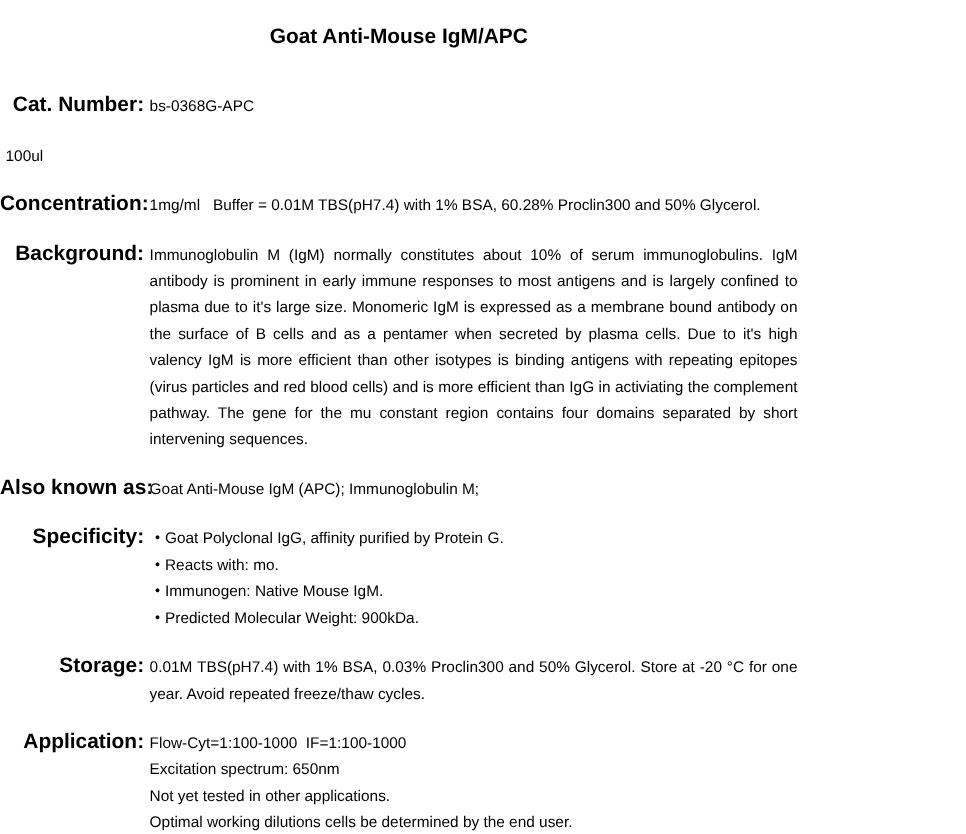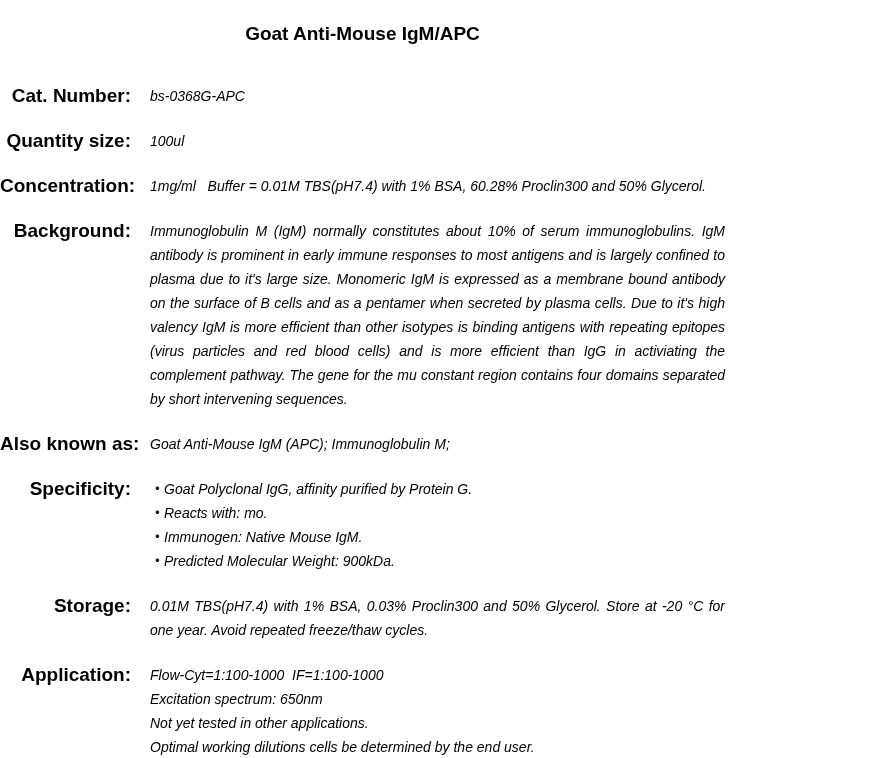"bs-0368G-APC" .row-value { font-style: italic -> none; margin-left: 19px -> 5px }
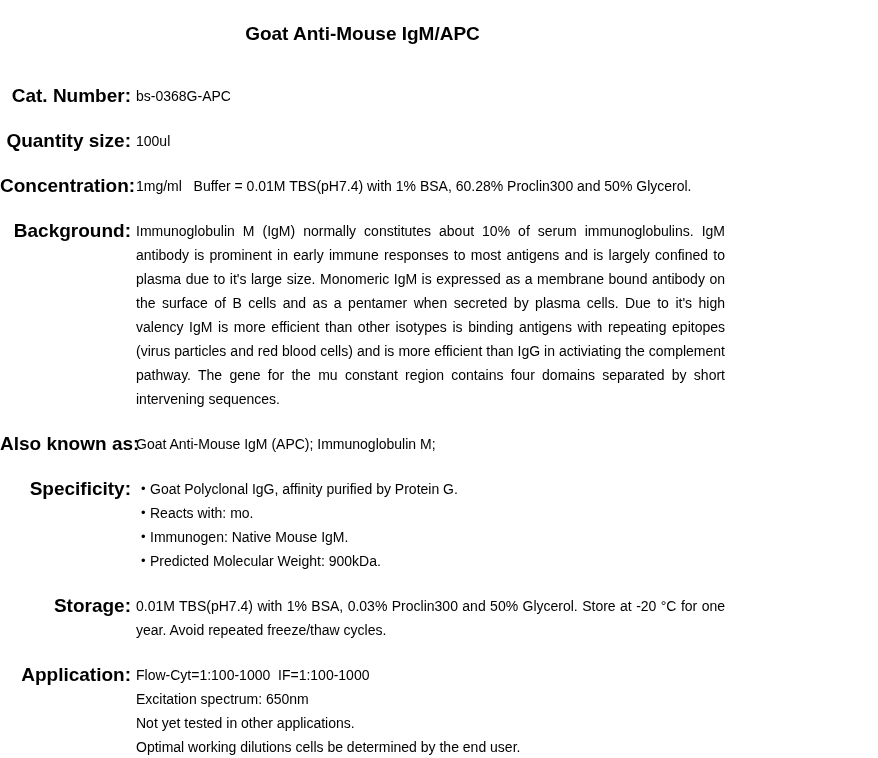"Quantity size:" div.row-label { html: <div>Quantity size:</div> -> none }
